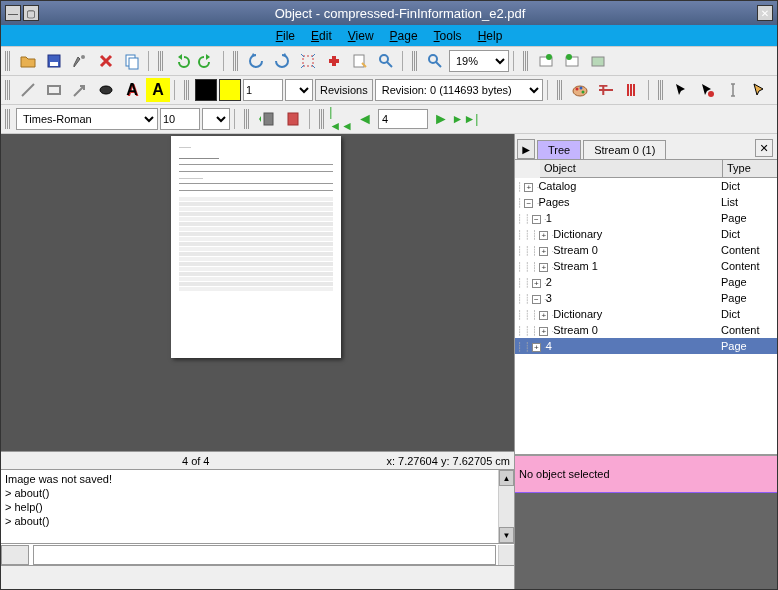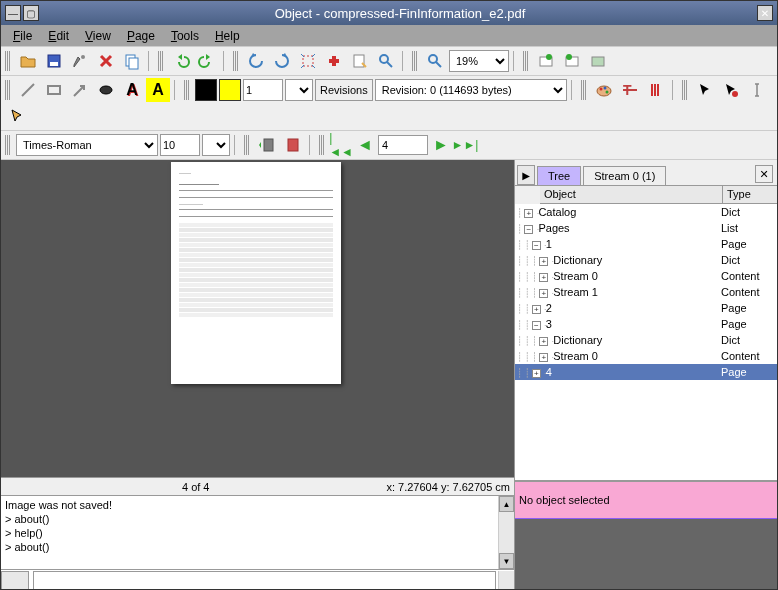"File" .menubar { background: #a3a3a3 -> #0ea5e9; justify-content: none -> center }
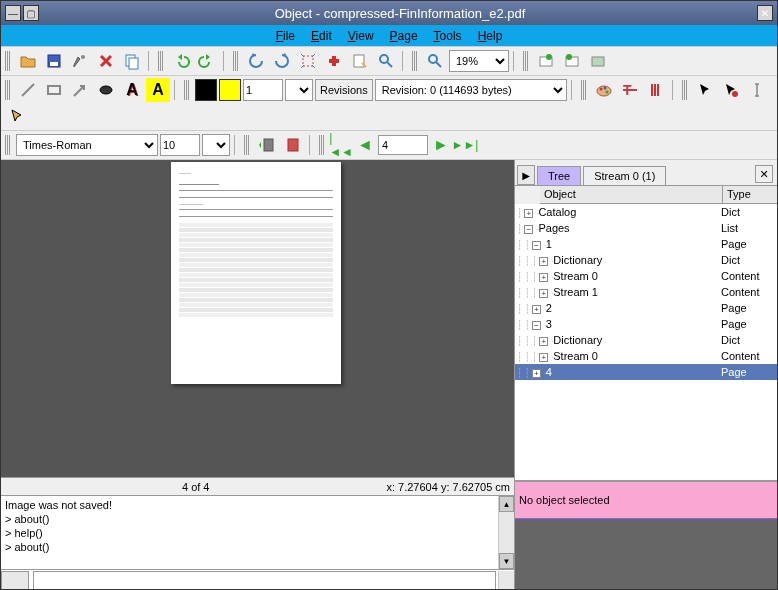"Revision: 0 (114693 bytes)" select.combo { width: 192px -> 168px }
